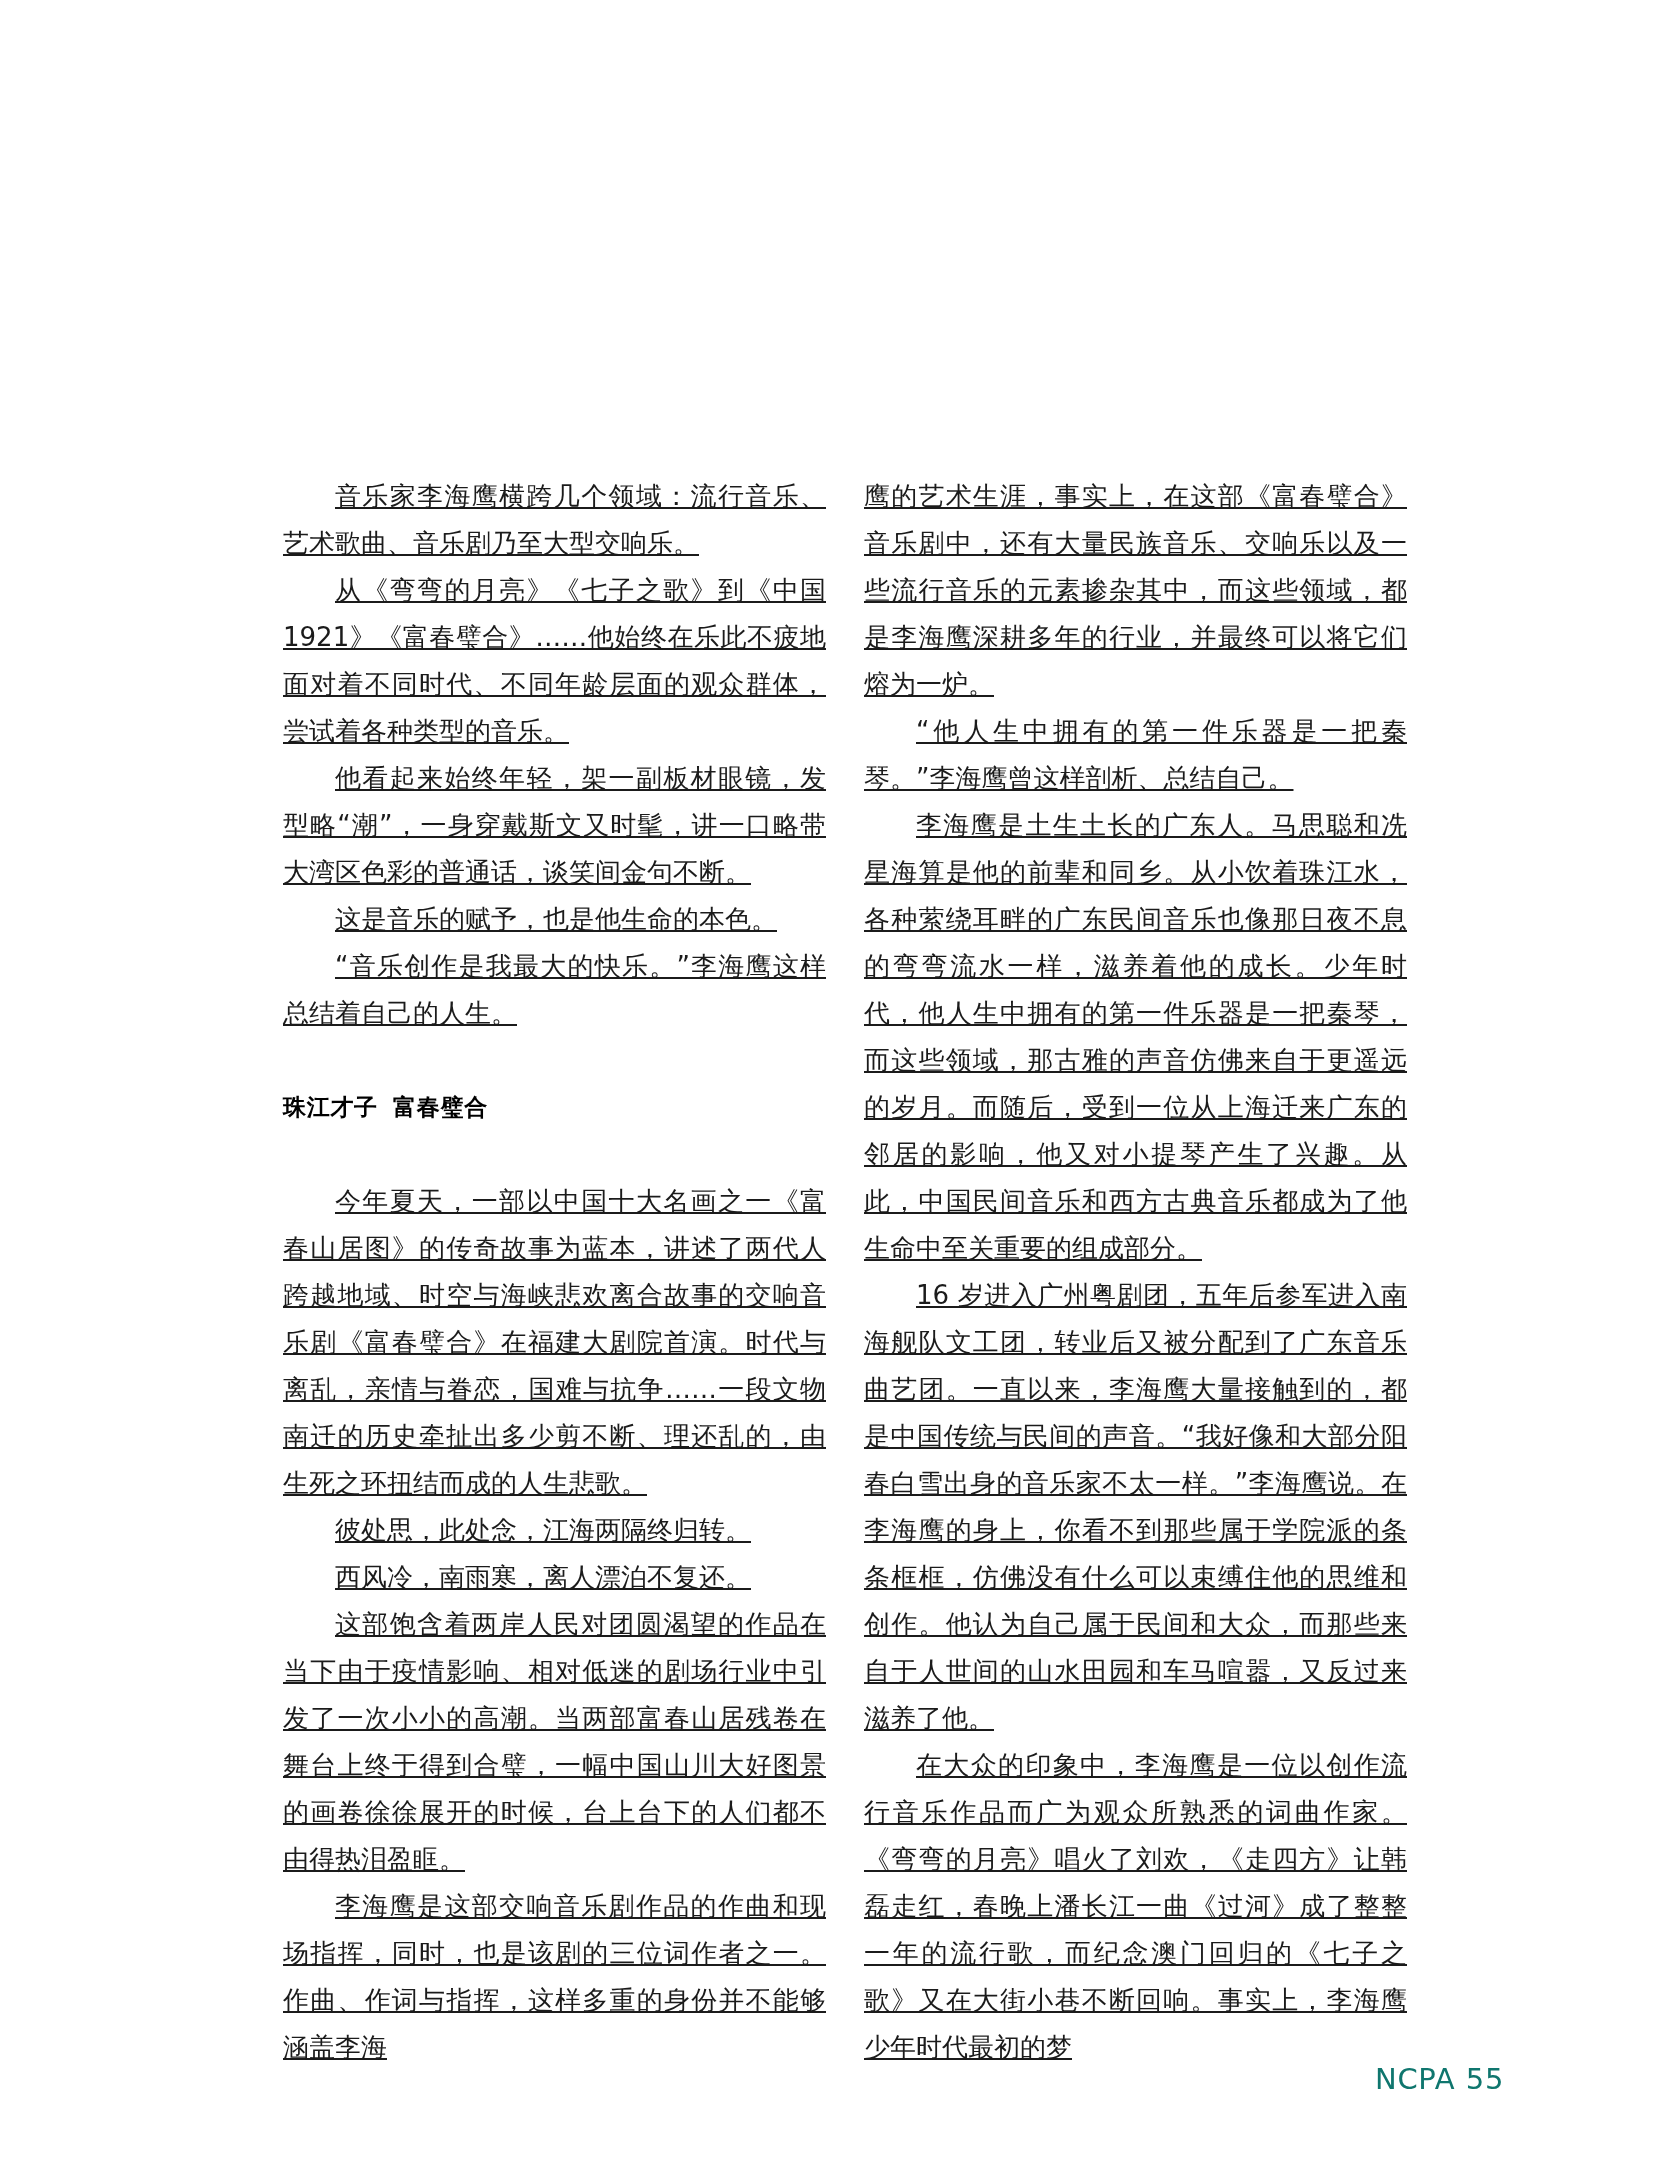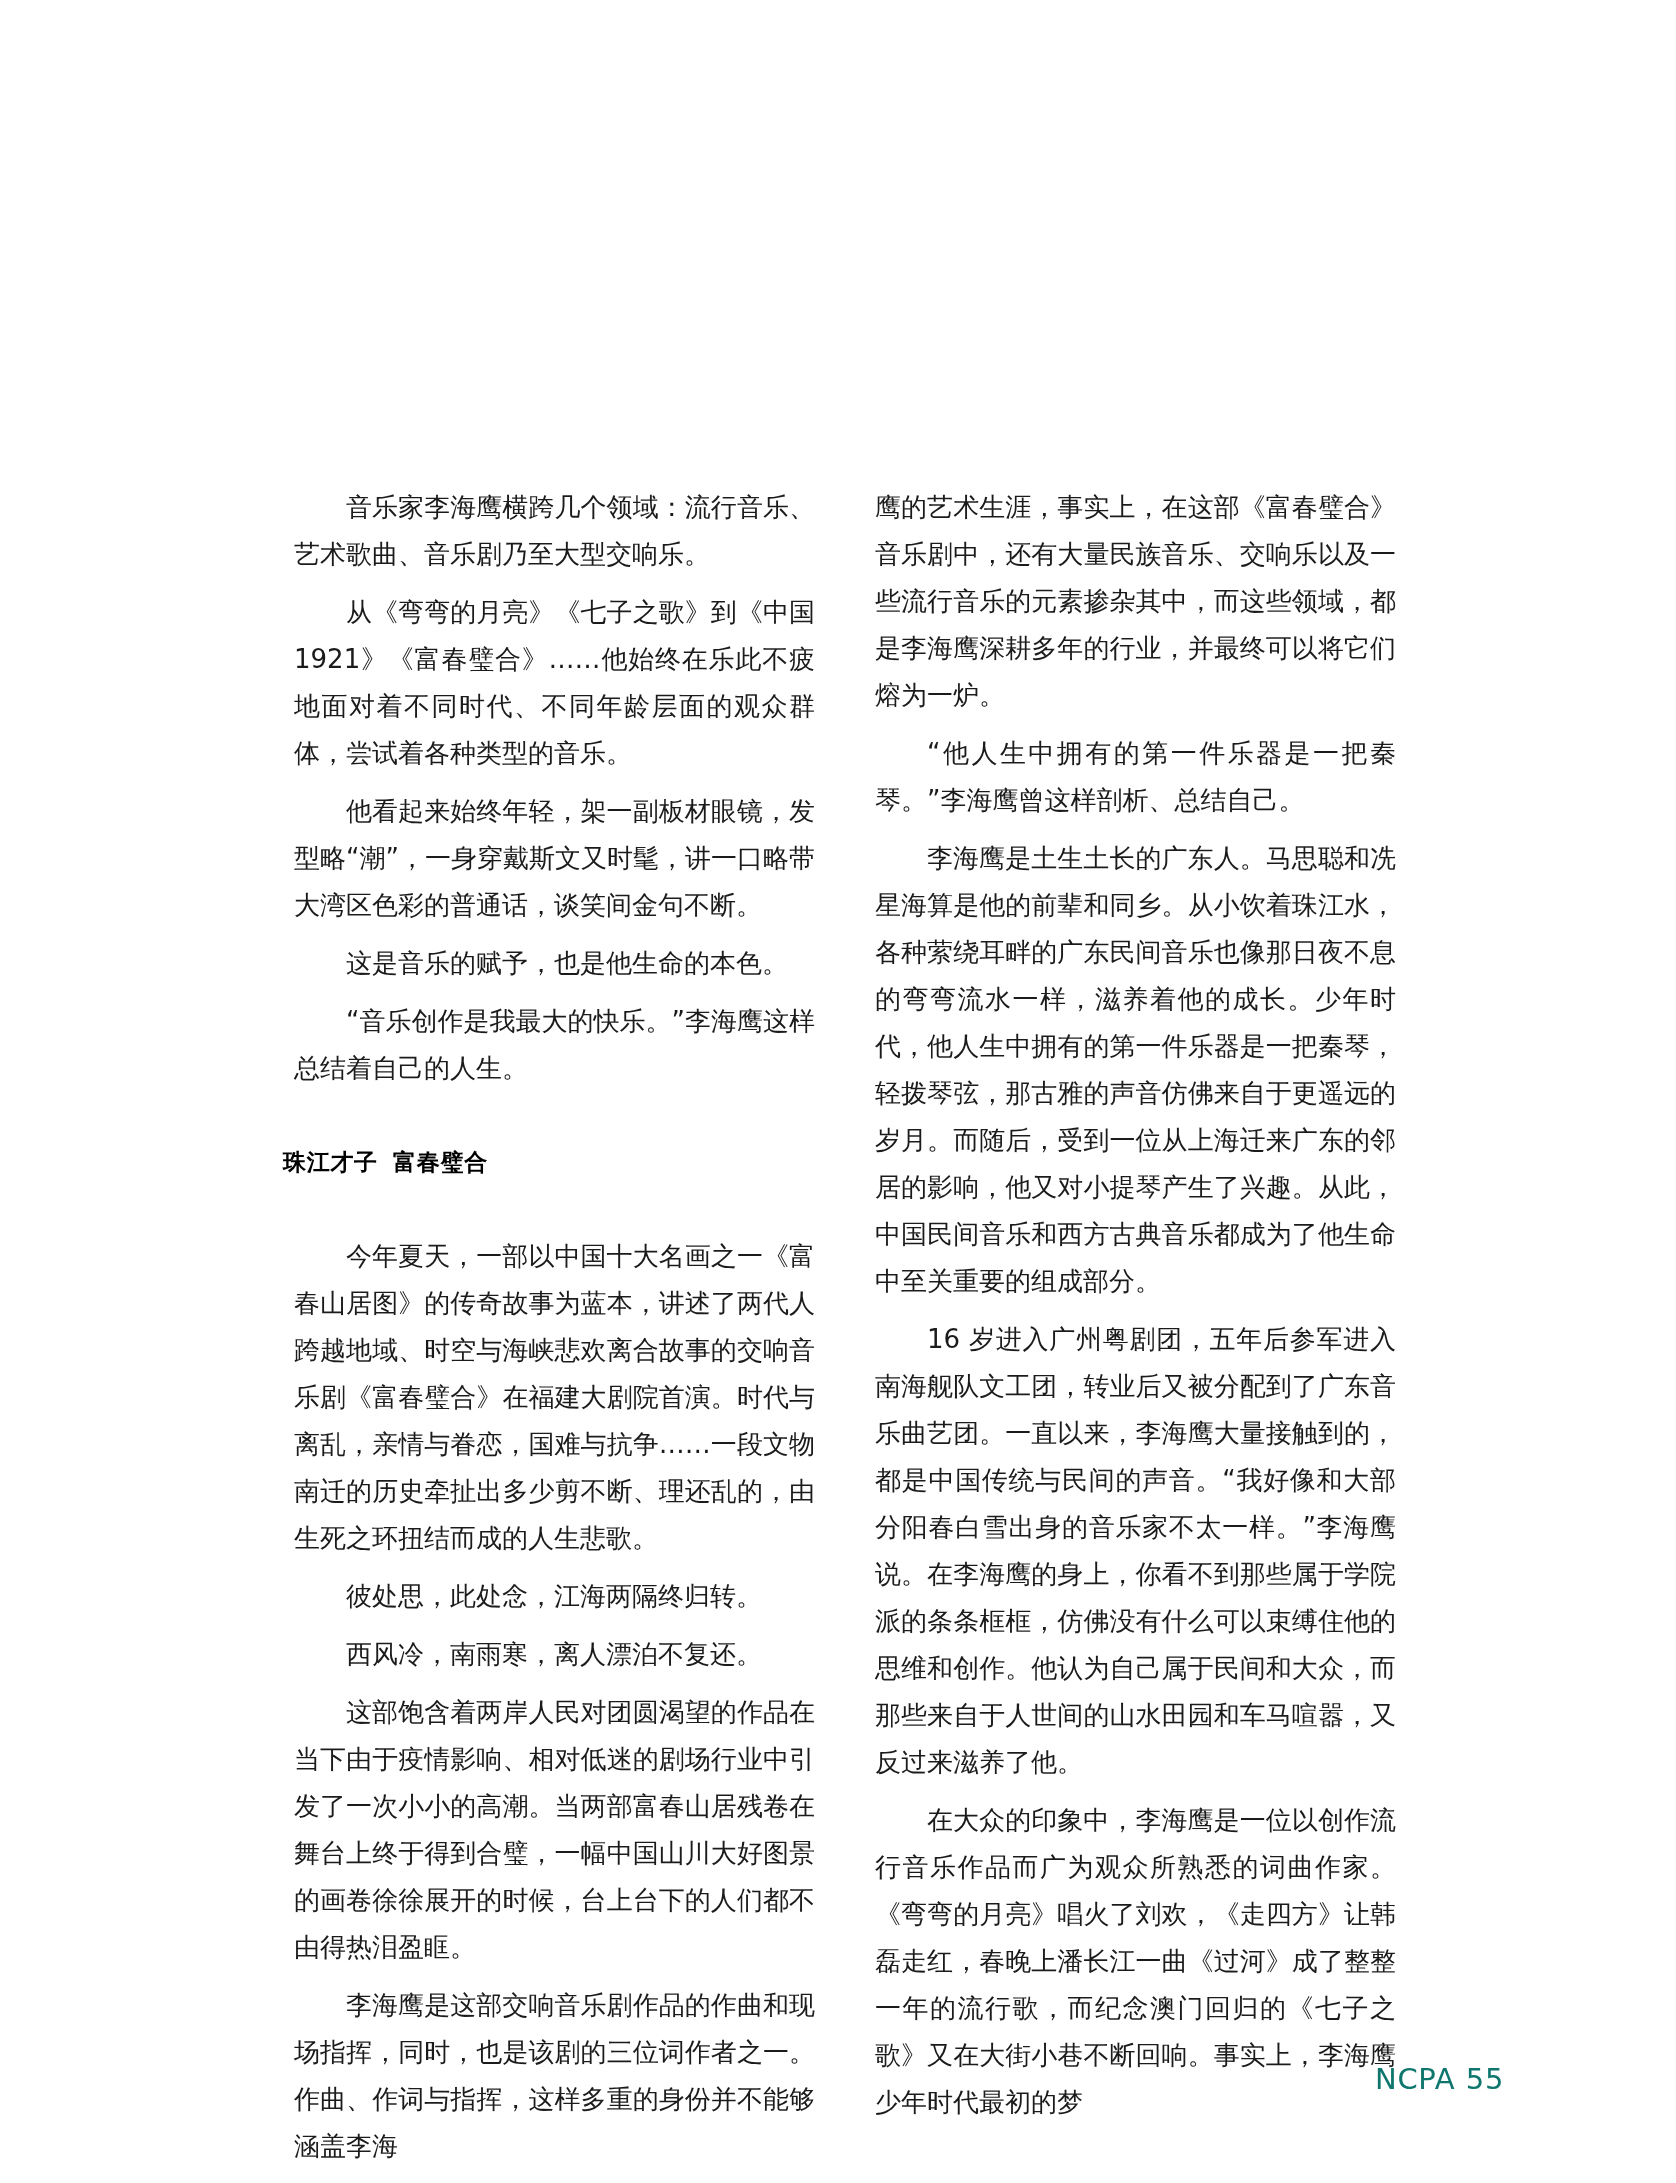"音乐家李海鹰横跨几个领域：流行音乐、艺术歌曲、音乐剧乃至大型交响乐。" .col p { margin: 11px -> 0; text-decoration: none -> underline }
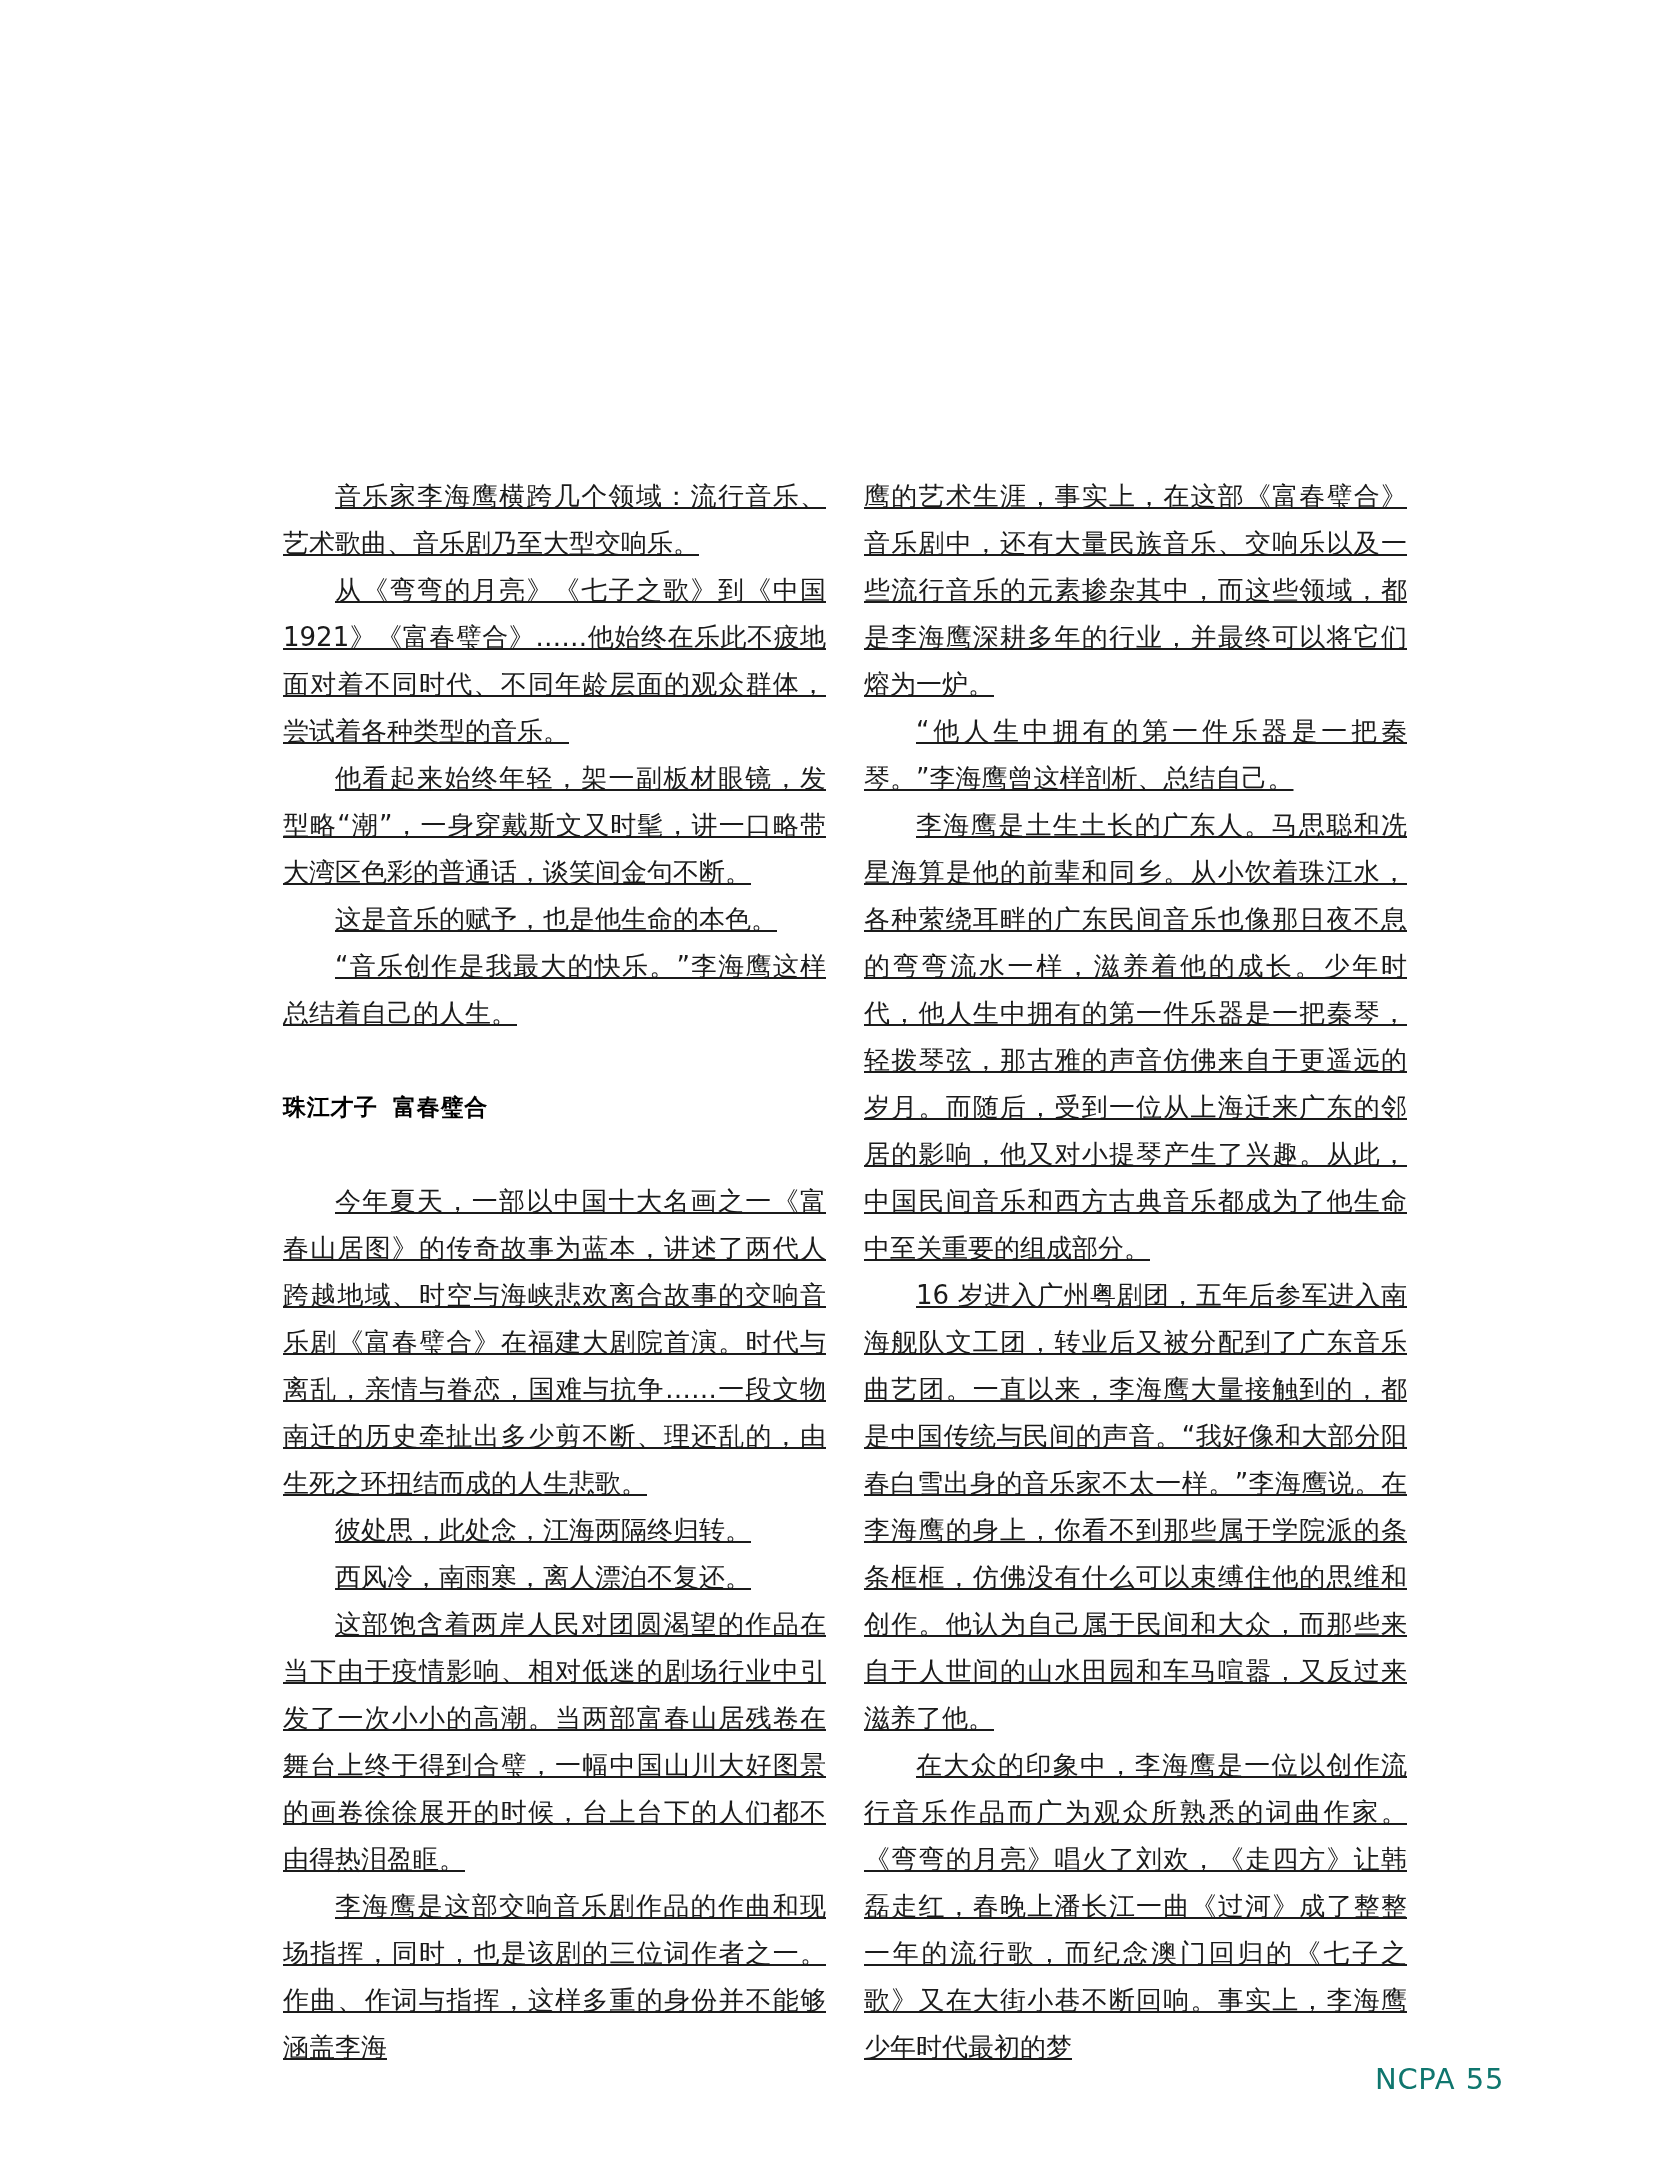"李海鹰是土生土长的广东人。马思聪和冼星海算是他的前辈和同乡。从小饮着珠江水，各种" p { text: 轻拨琴弦 -> 而这些领域 }
